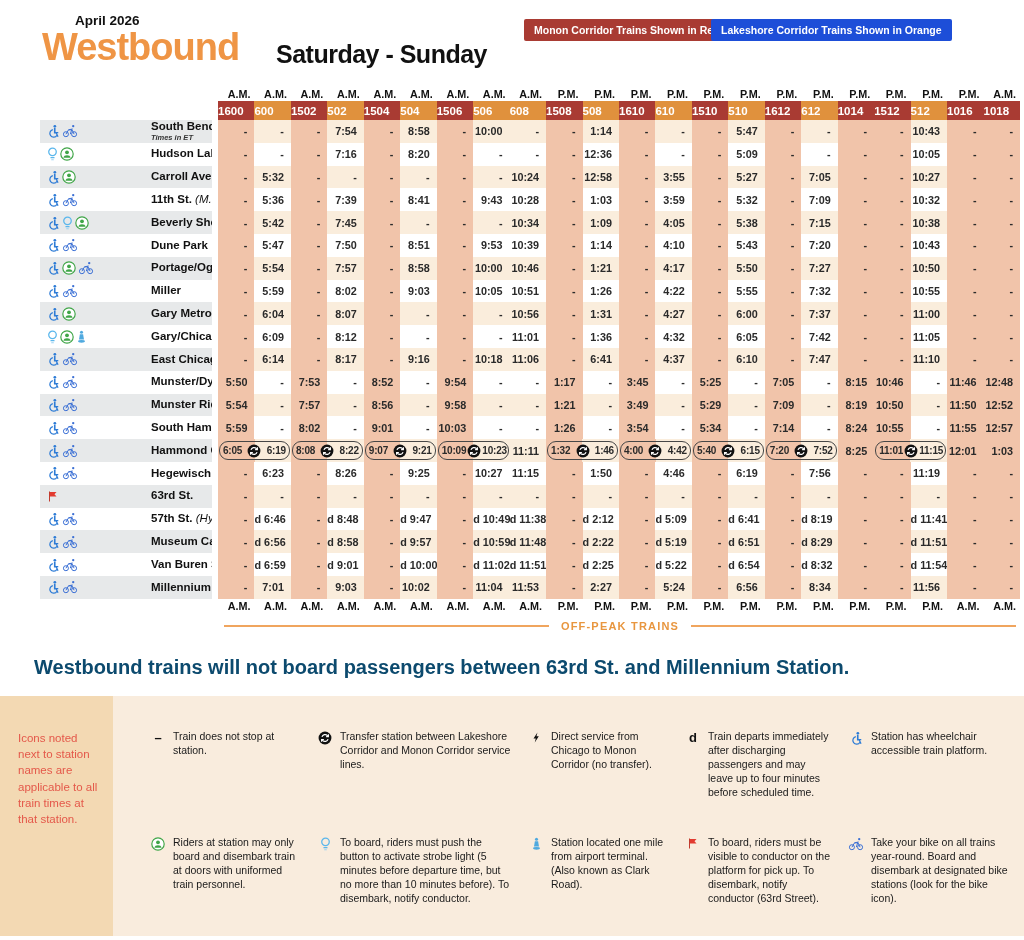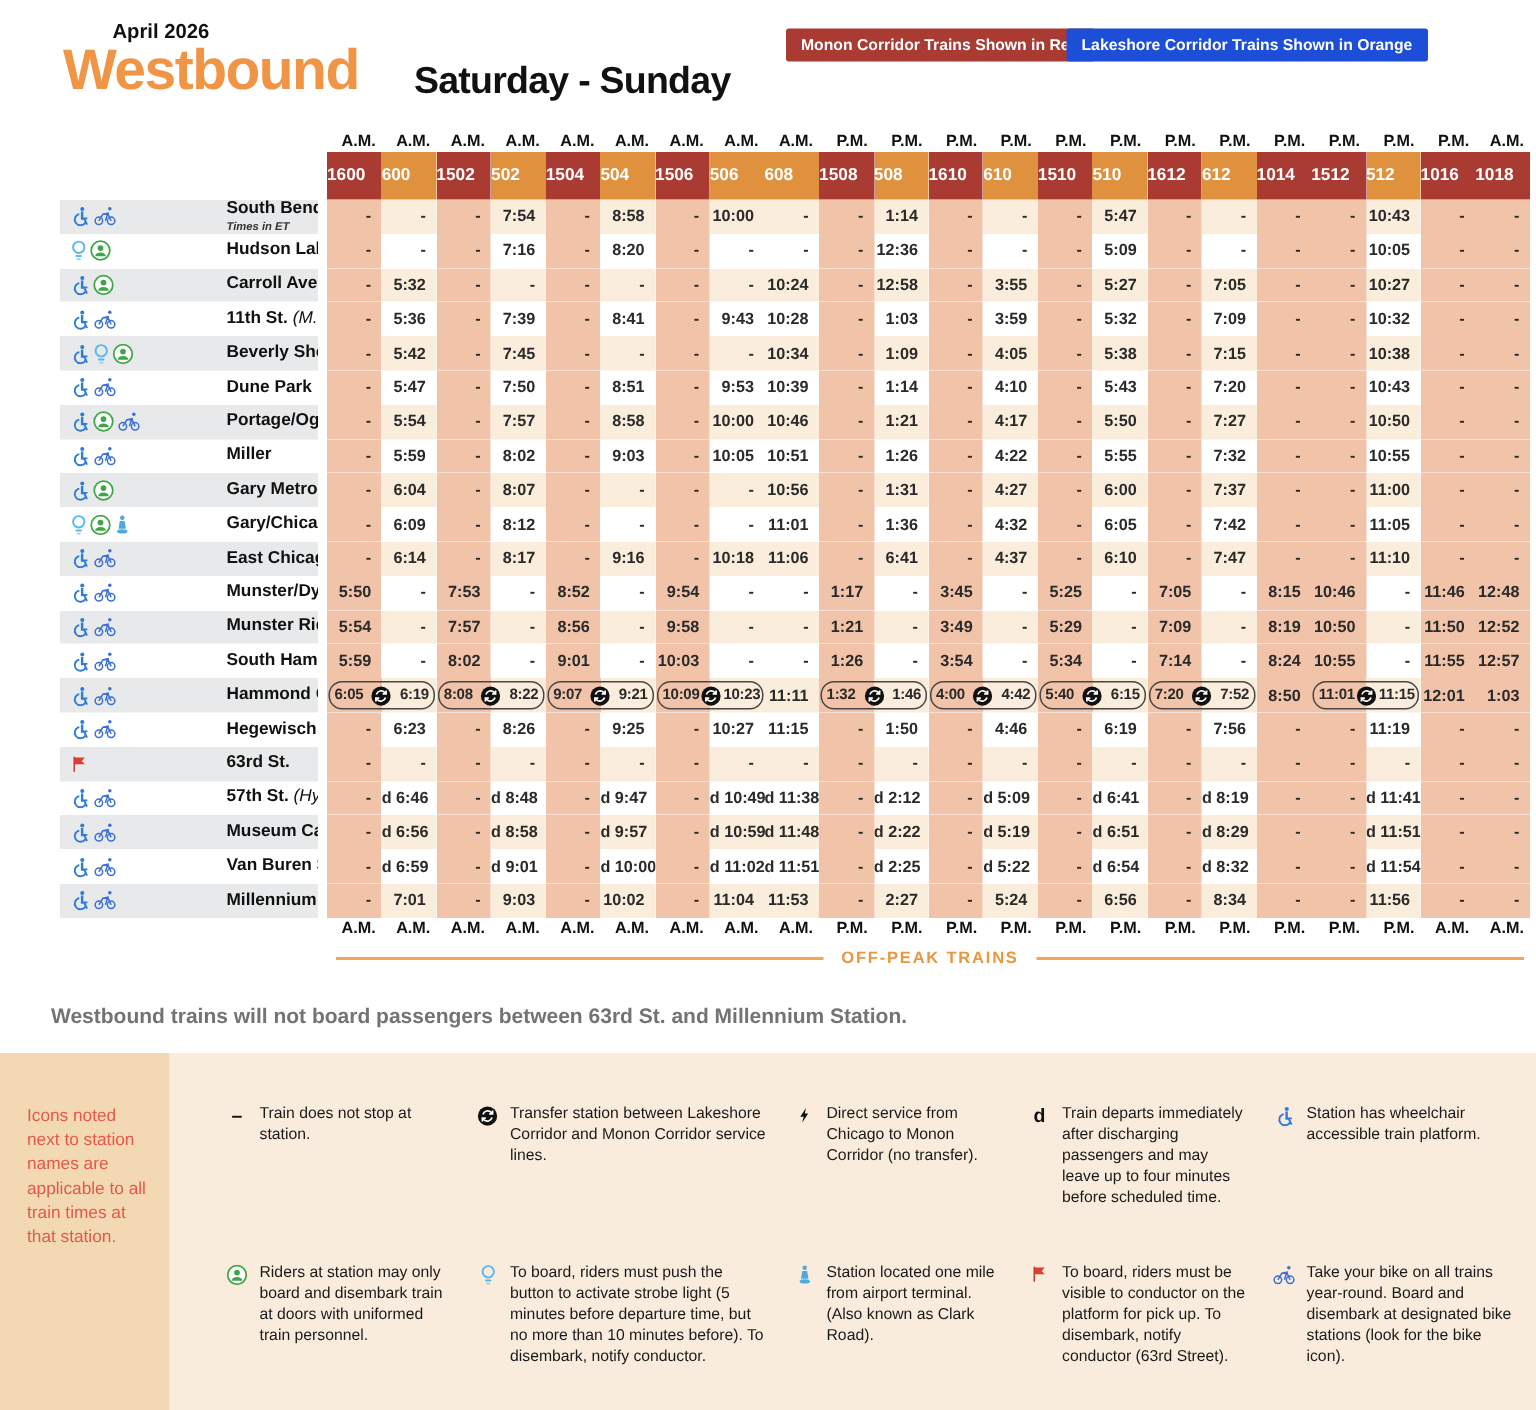"1600" tr.numrow td { height: 32px -> 19px }
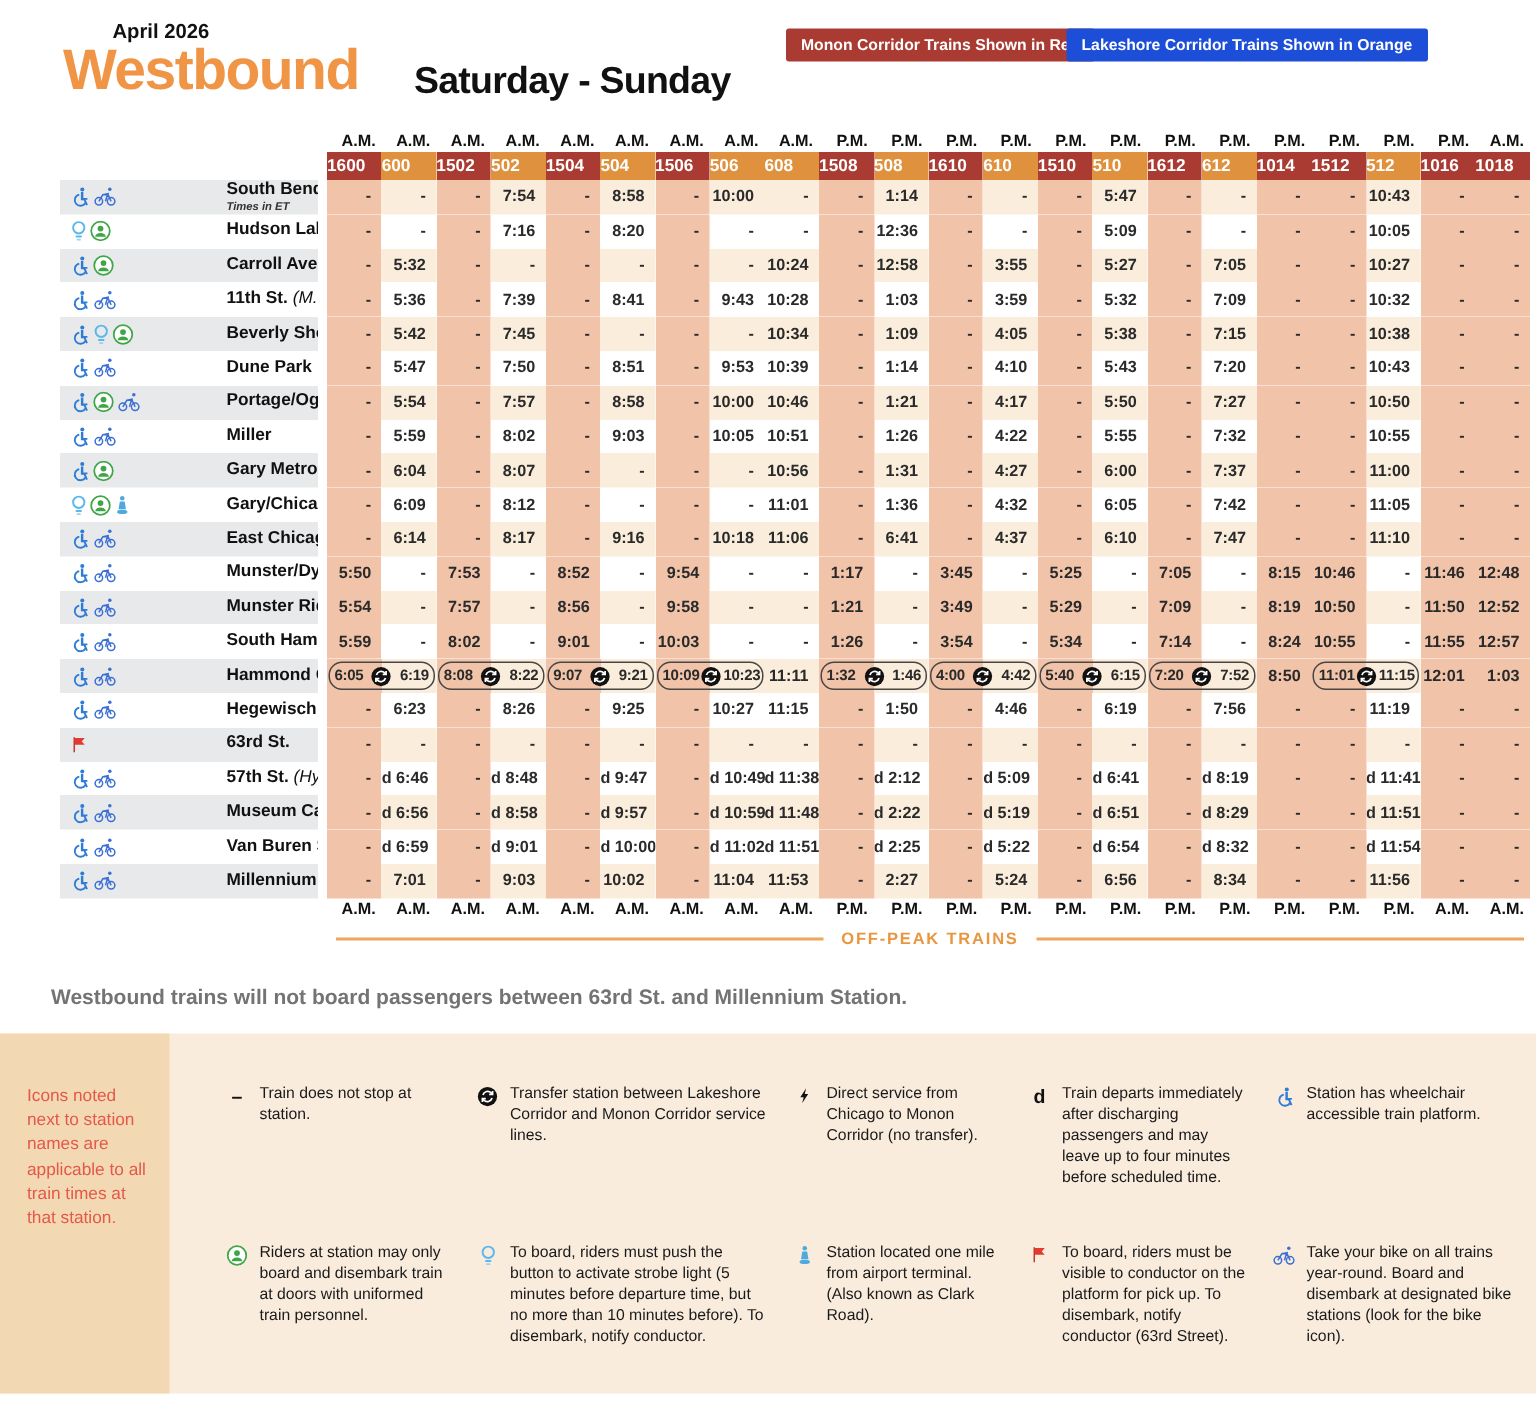"8:50" td.tcell { text: 8:50 -> 8:25 }
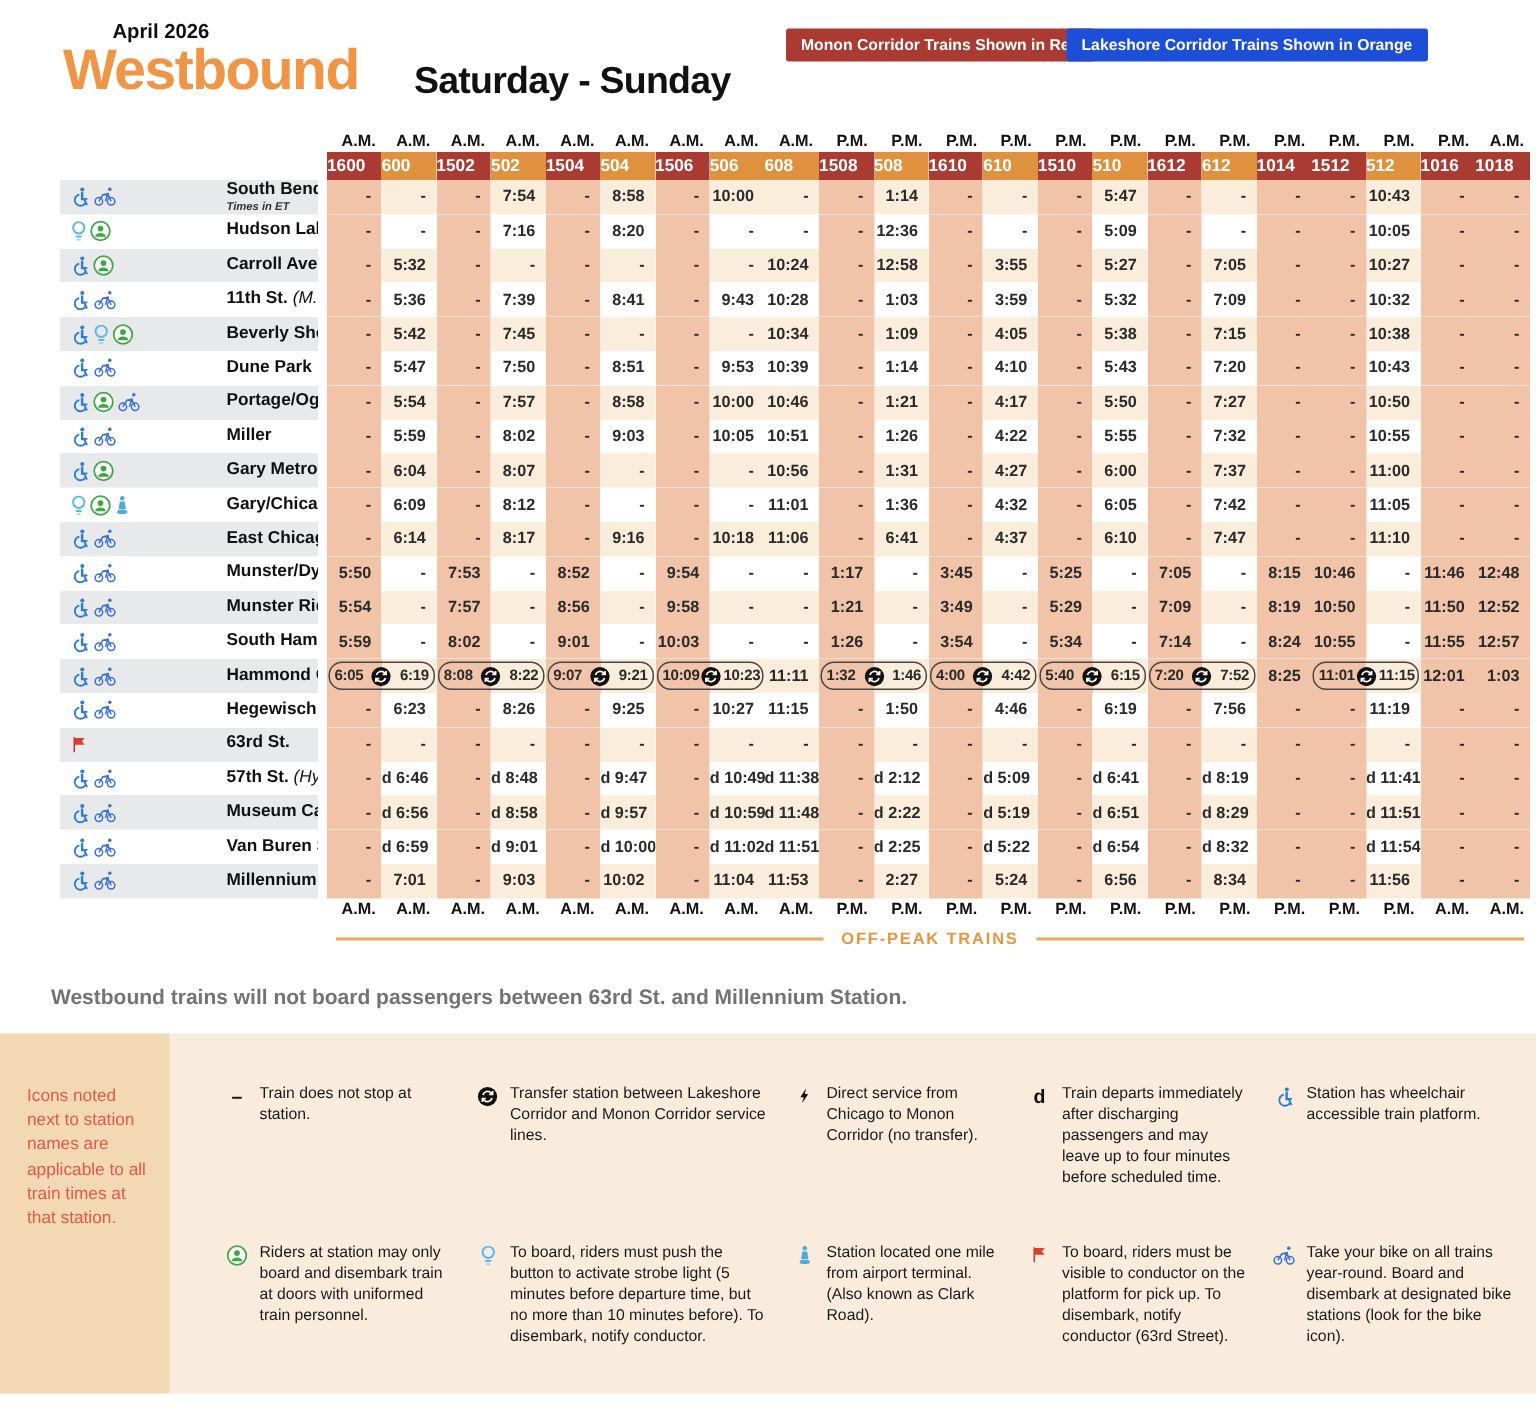"Westbound trains will not board" .note { color: #737373 -> #0c4a6e; font-size: 14px -> 20px }
